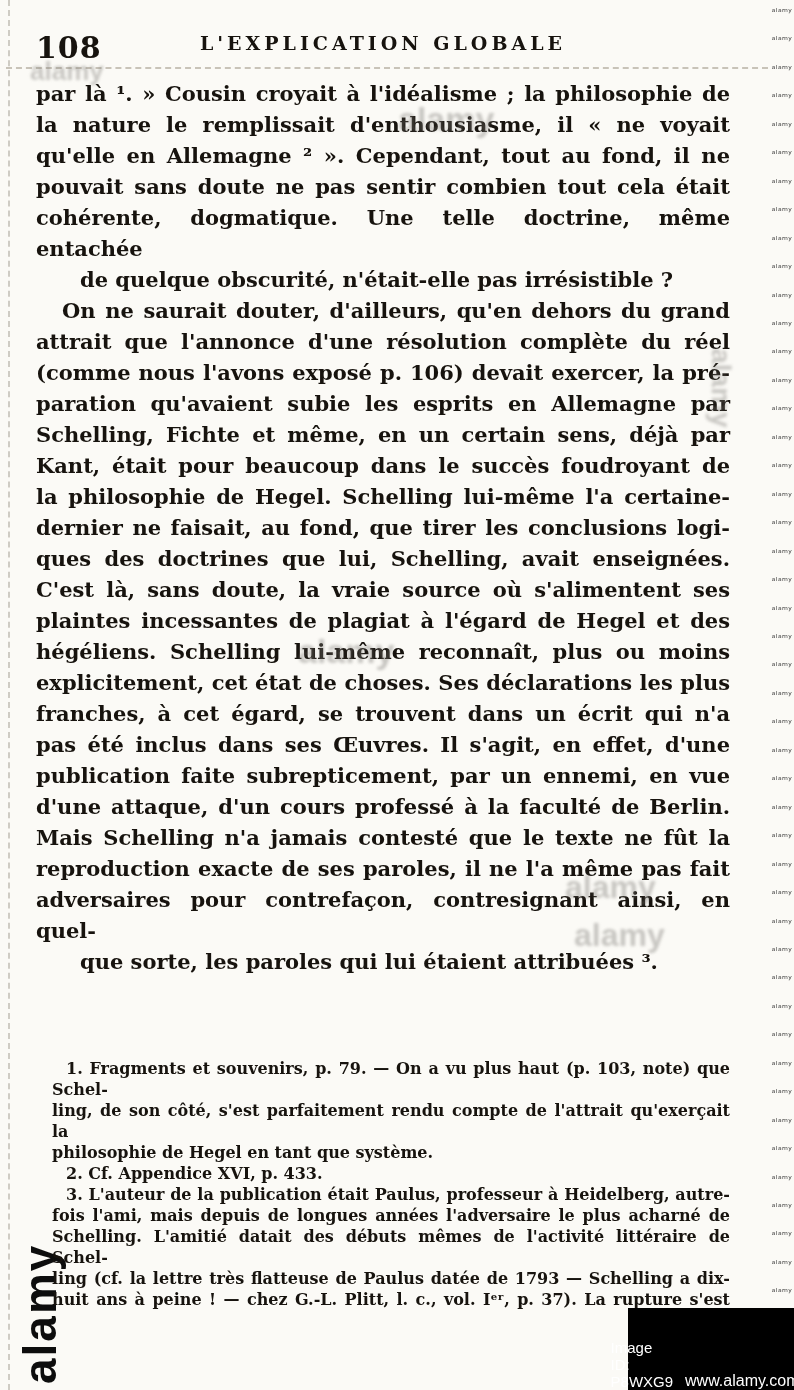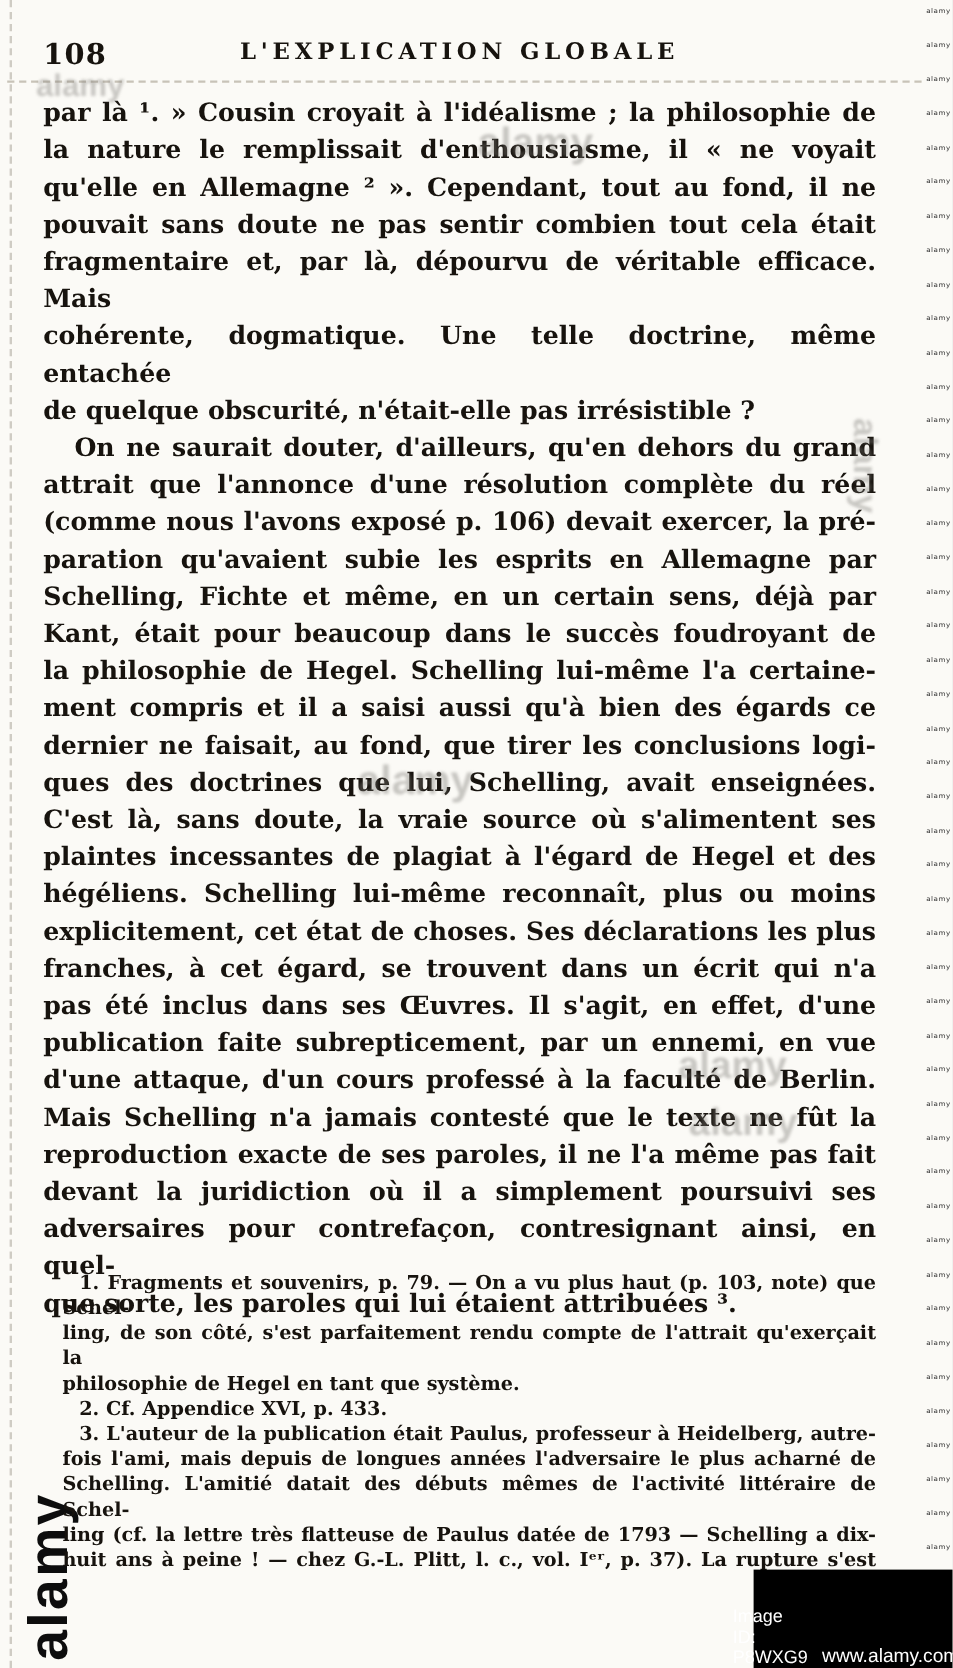"108" .page-number { font-size: 24px -> 30px }
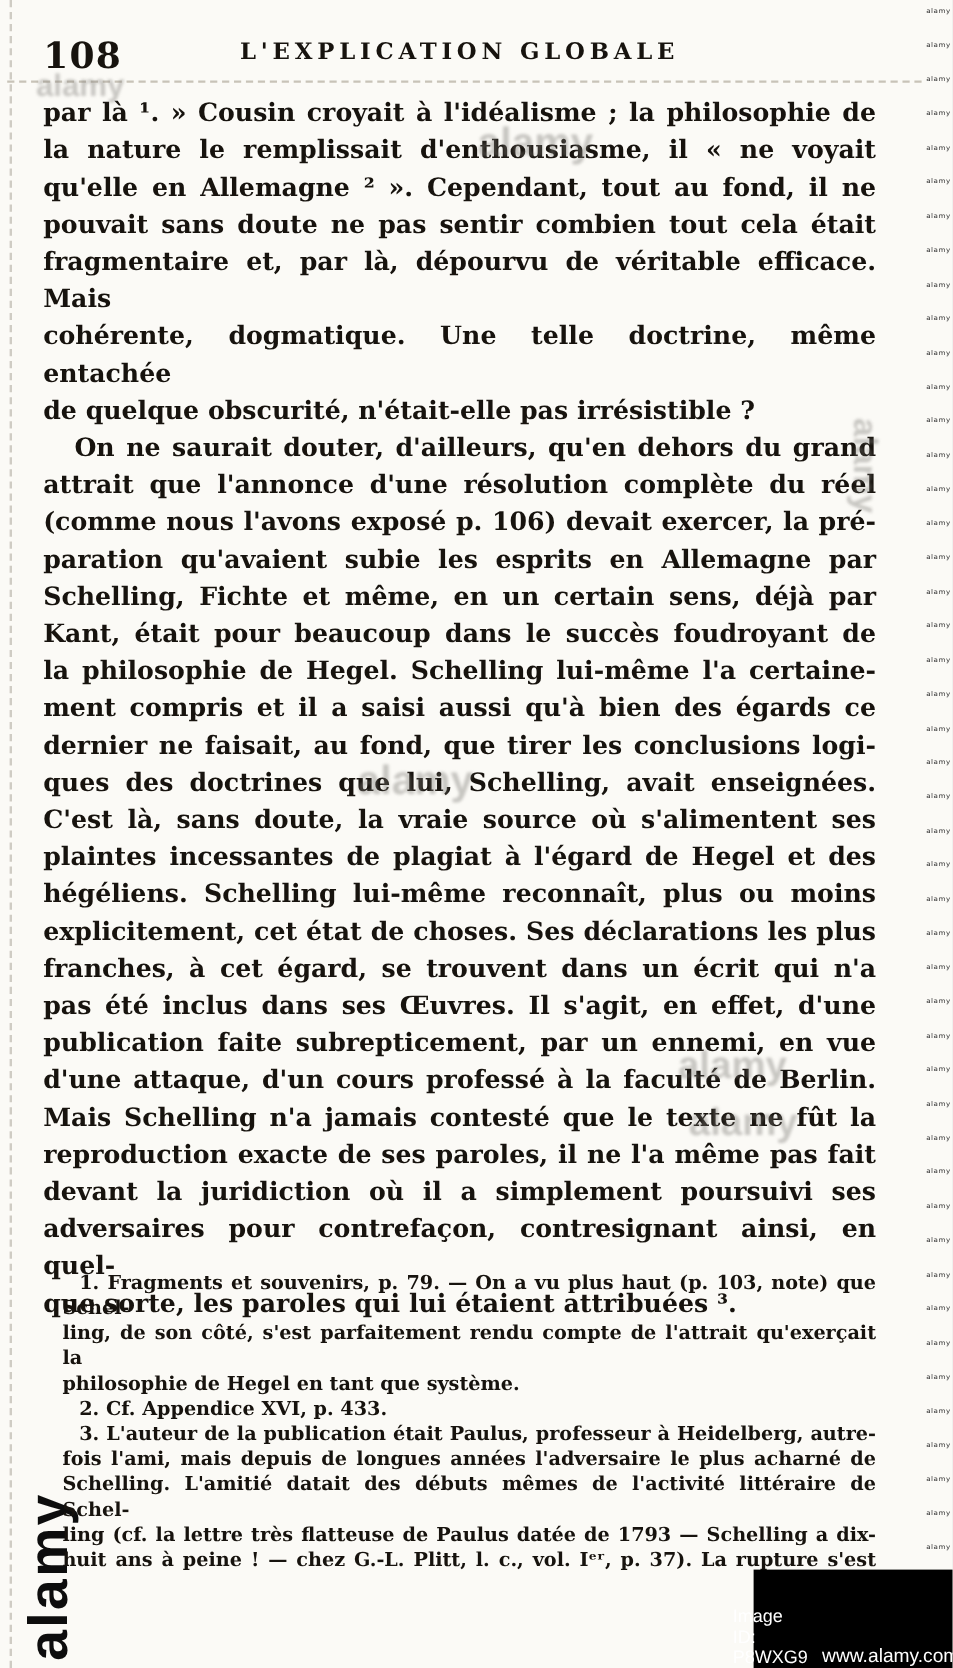"fragmentaire et, par là, dépourvu" div.line { html: <div>fragmentaire et, par là, dépourvu de véritable efficace. Mais</div> -> none }
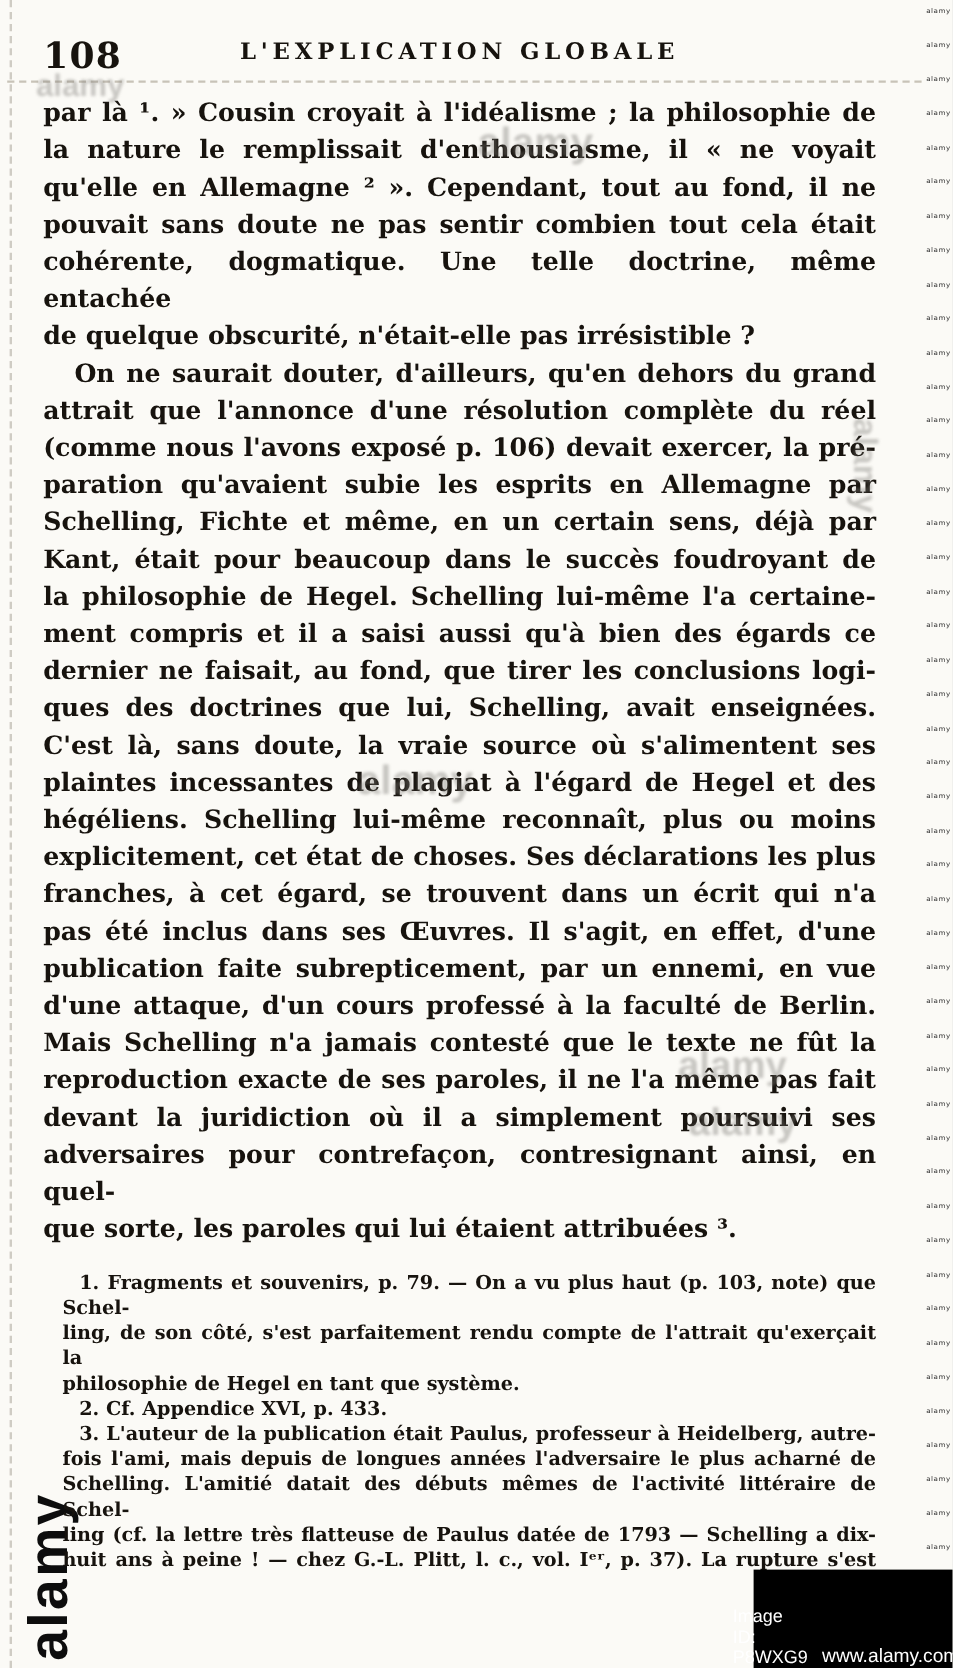"de quelque obscurité, n'était-elle pas" .paragraph .line:last-child { margin-left: none -> 44px }
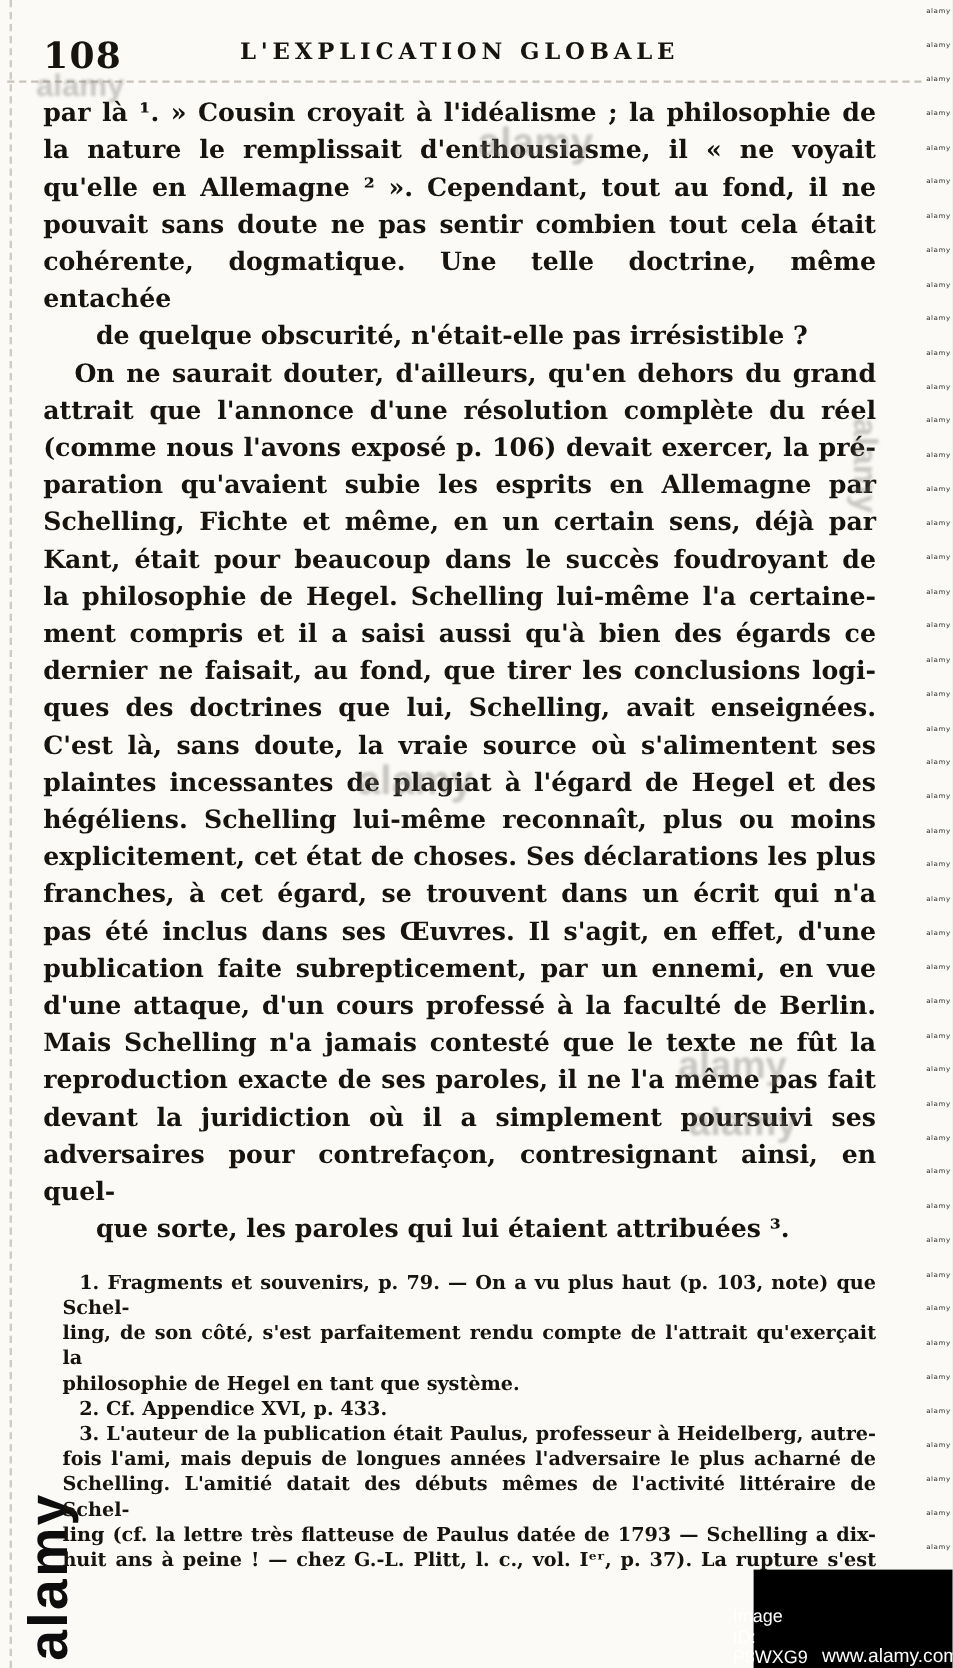"ment compris et il a" div.line { html: <div>ment compris et il a saisi aussi qu'à bien des égards ce</div> -> none }
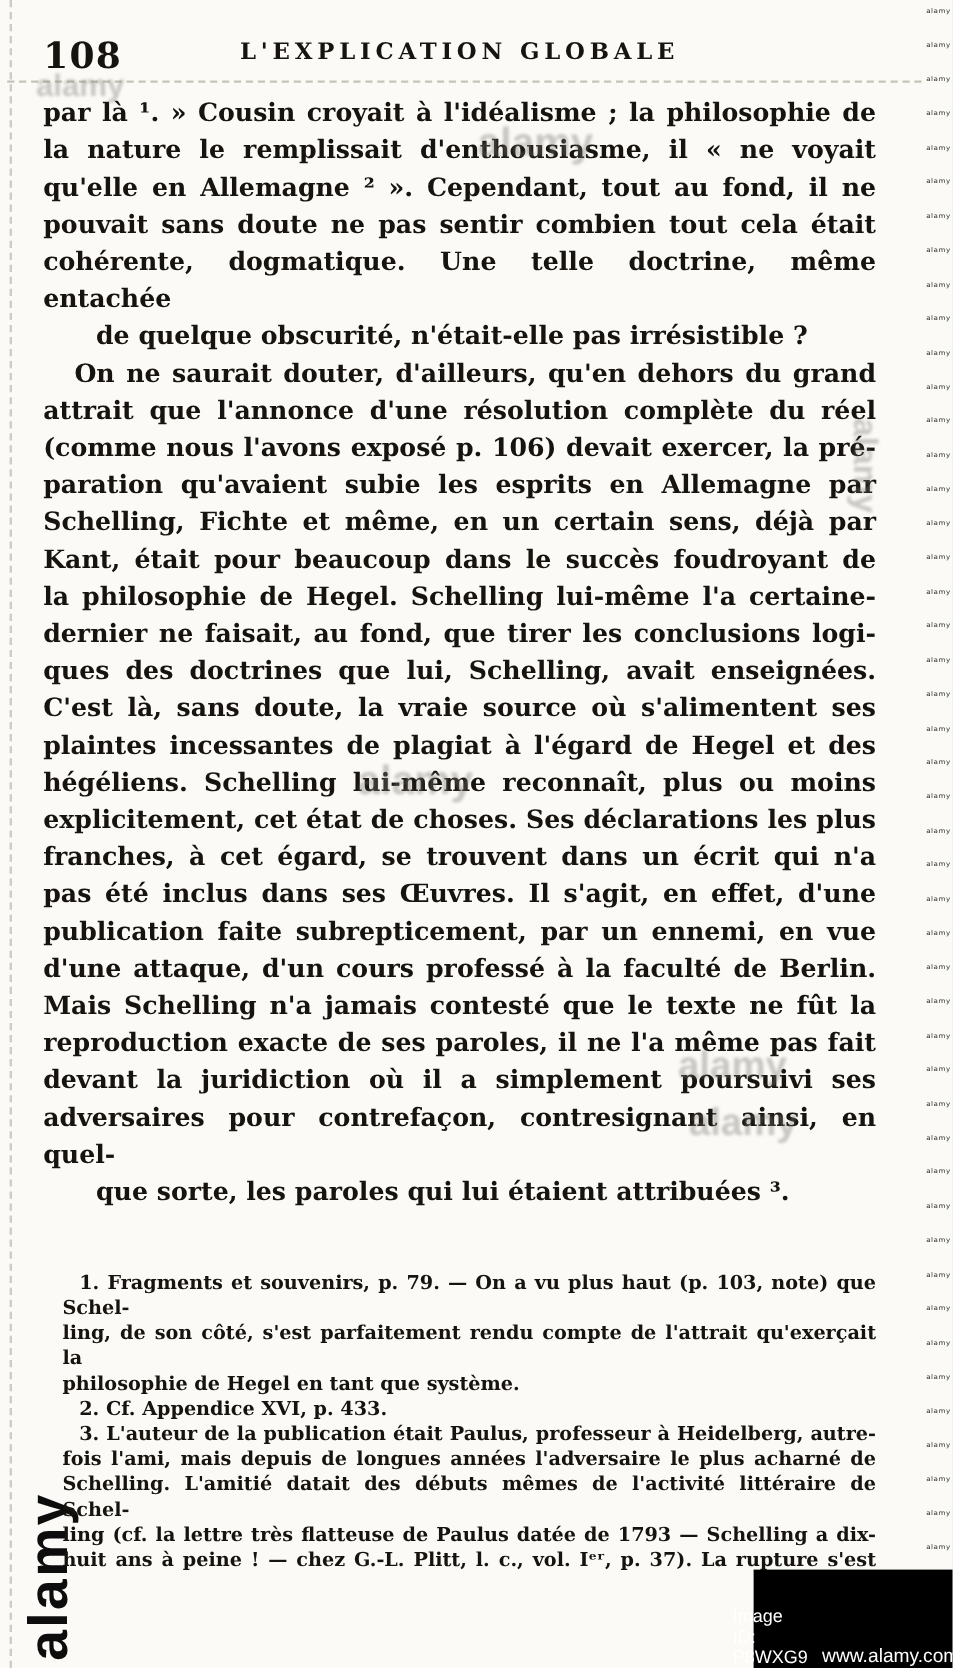"devant la juridiction où il" div.line { html: <div>devant la juridiction où il a simplement poursuivi ses</div> -> none }
